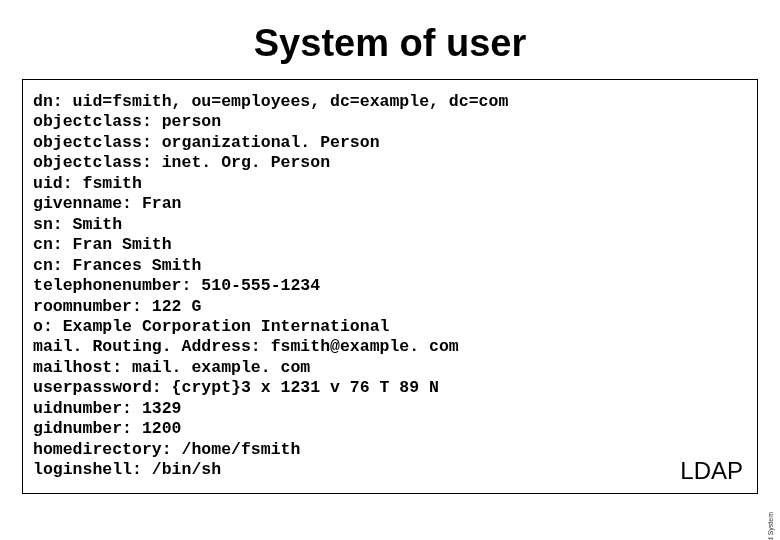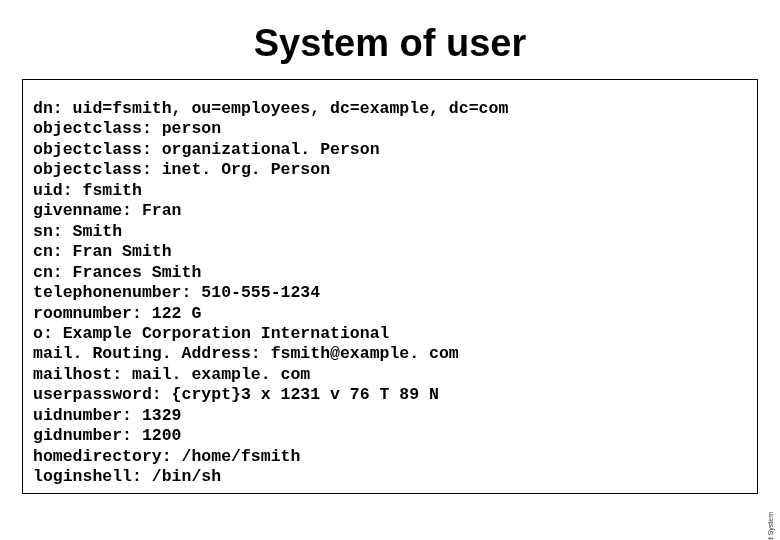"dn: uid=fsmith, ou=employees," .content-box { padding: 19px 10px 10px 10px -> 12px 10px 10px 10px }
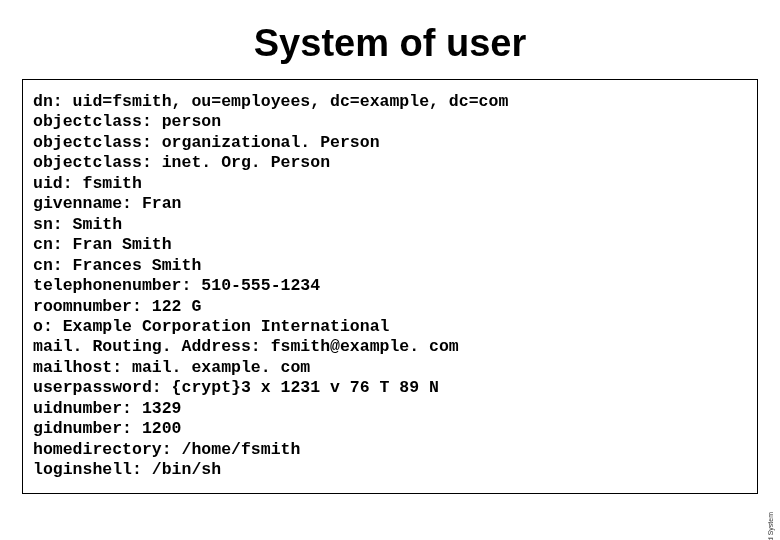"LDAP" div.ldap-label { html: none -> <div>LDAP</div> }
